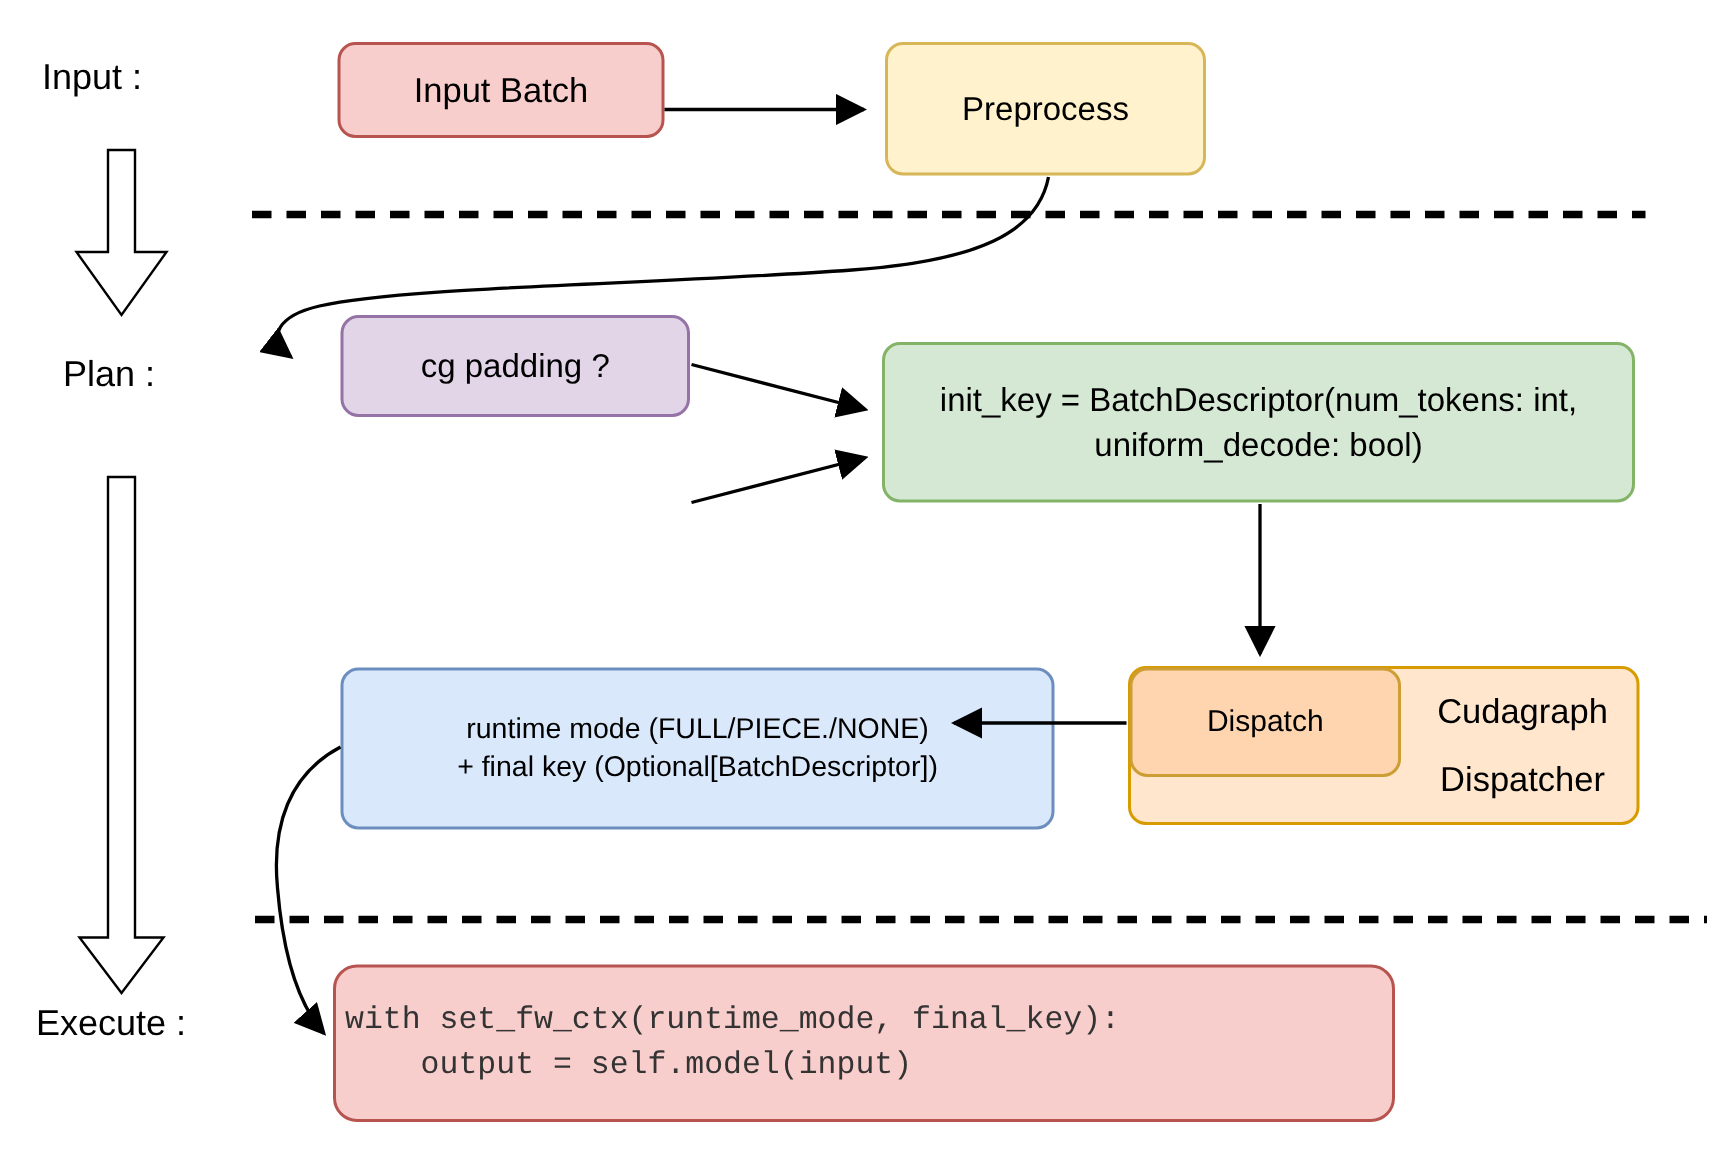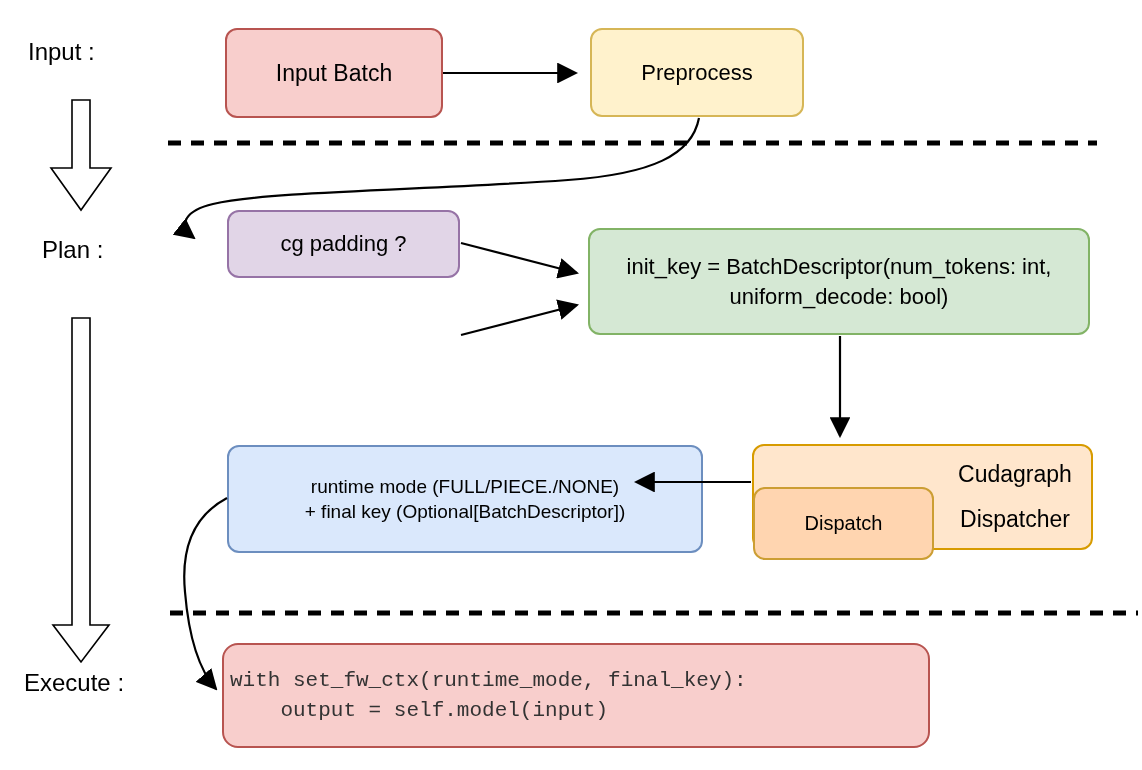"Input Batch" .node-input-batch { height: 90px -> 64px }
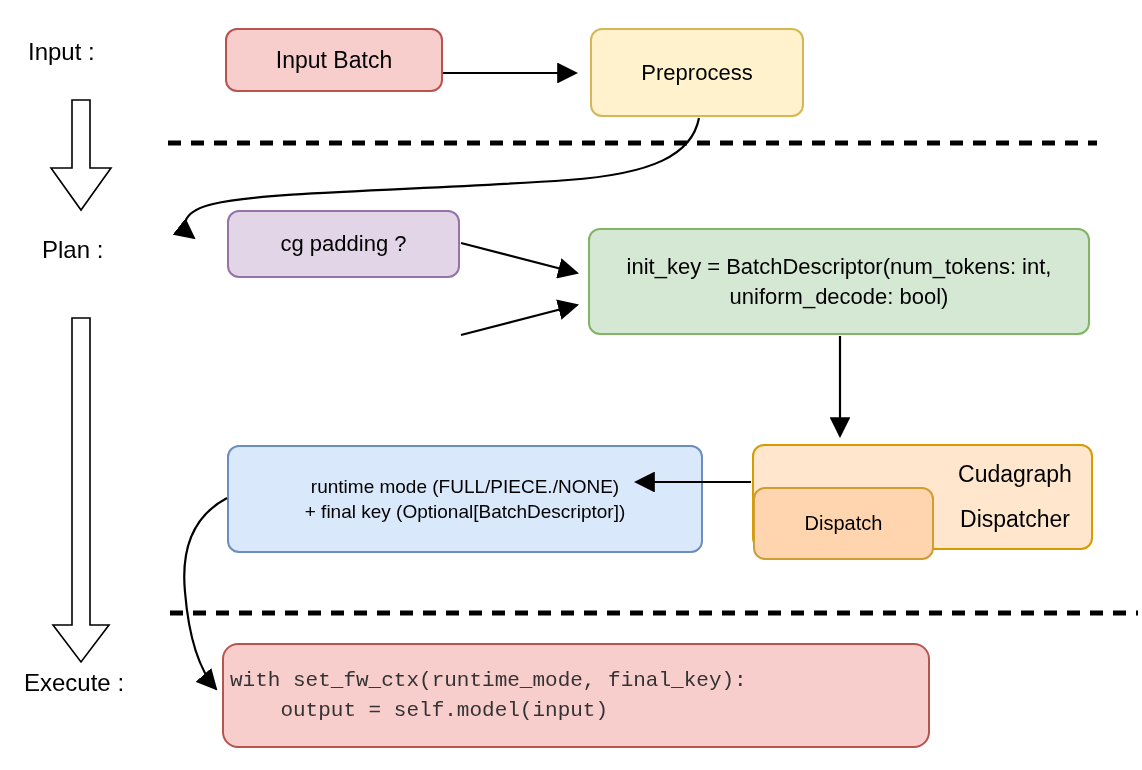"Dispatch" .node-dispatch { margin-top: 42px -> none }
